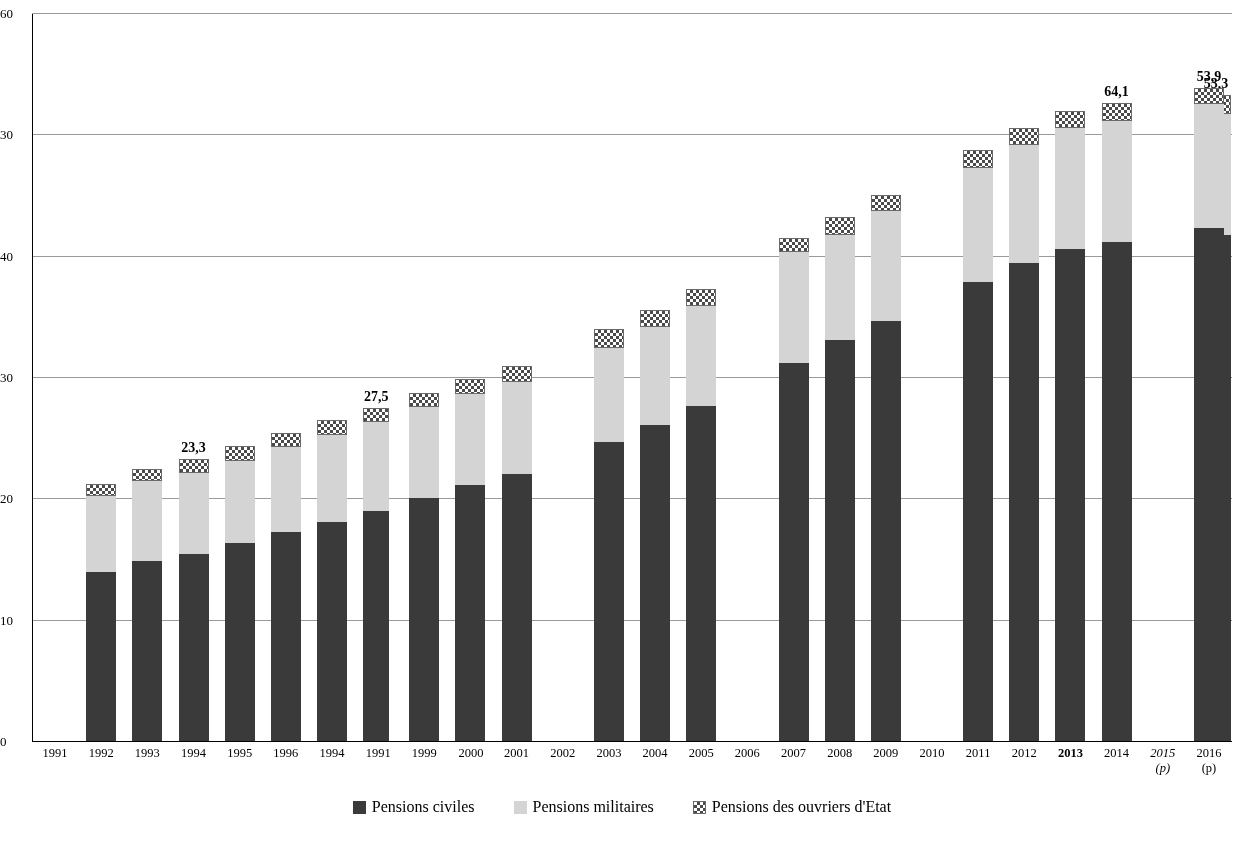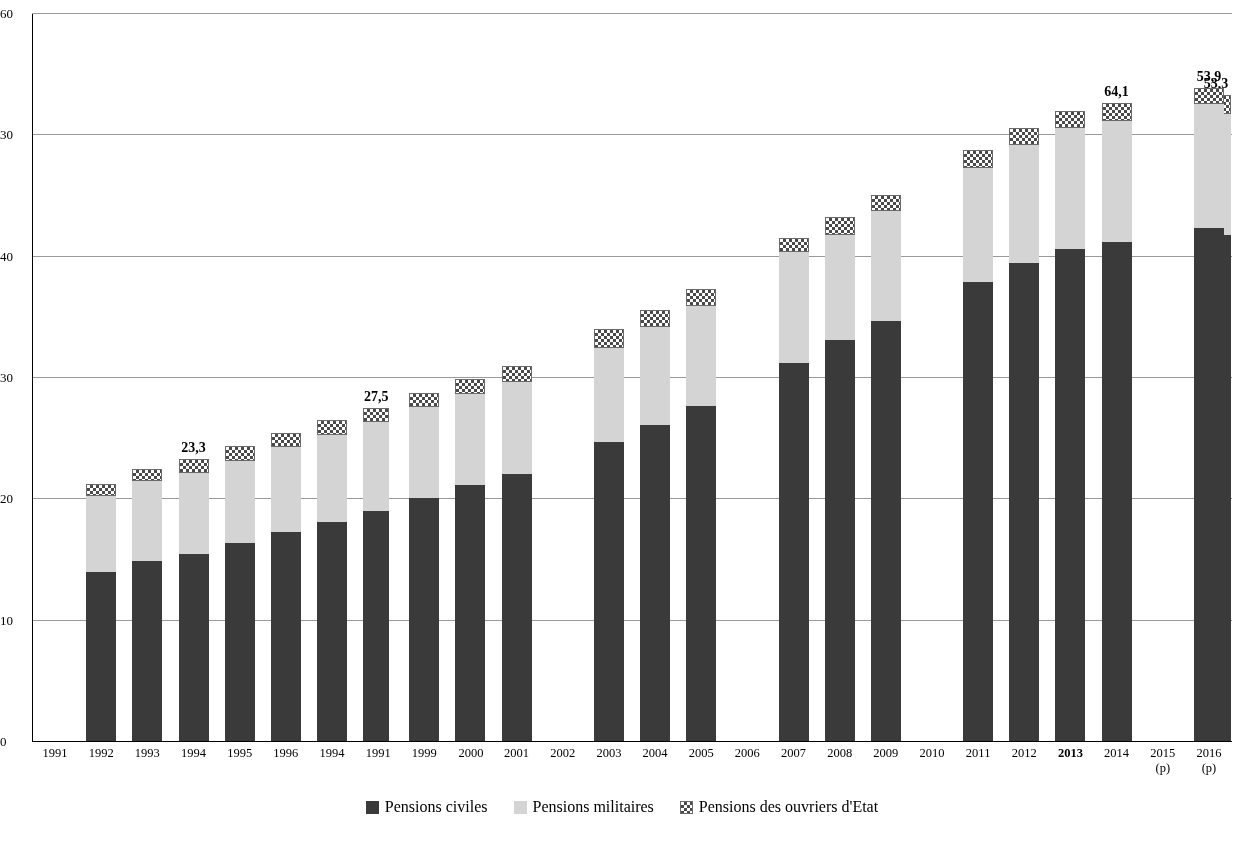"2015" div.xlabel { font-style: none -> italic }
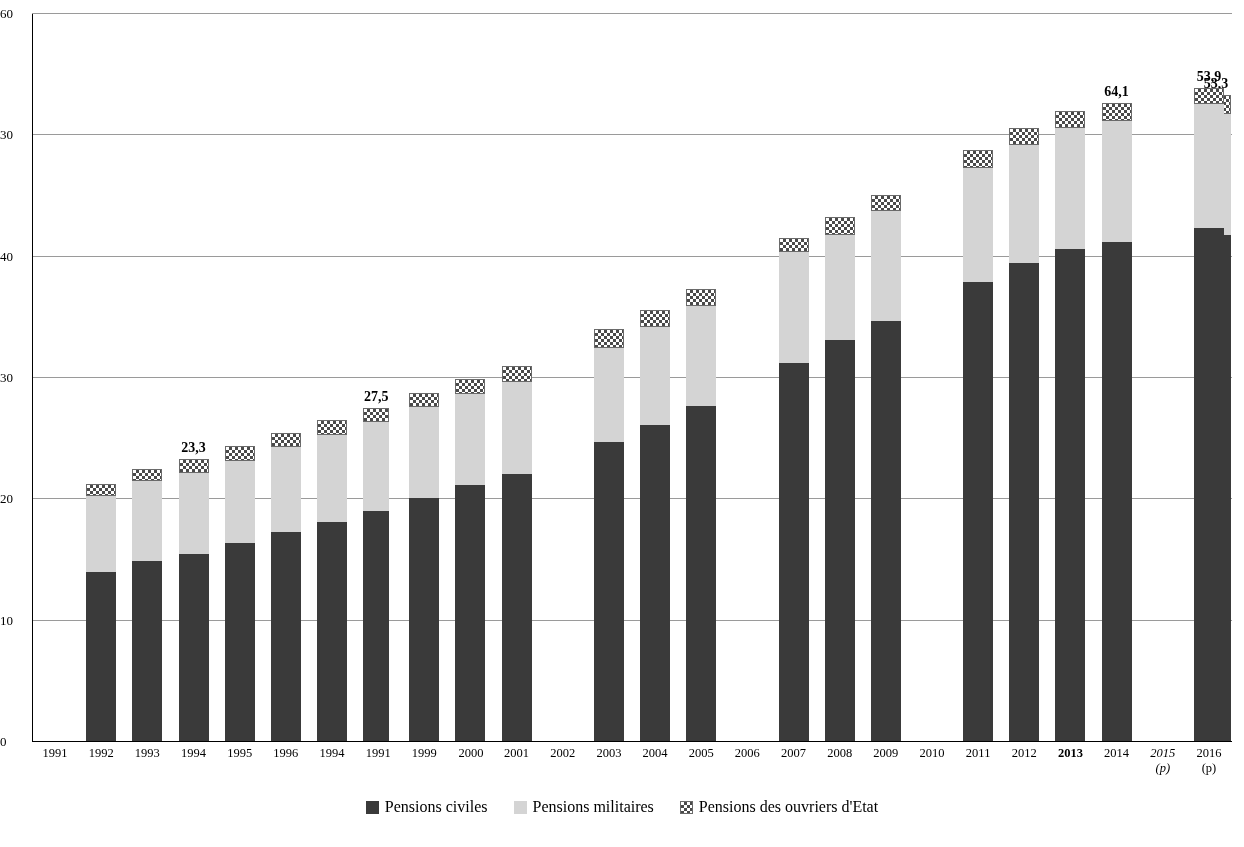"Pensions civiles" .legend { gap: 26px -> 39px }
